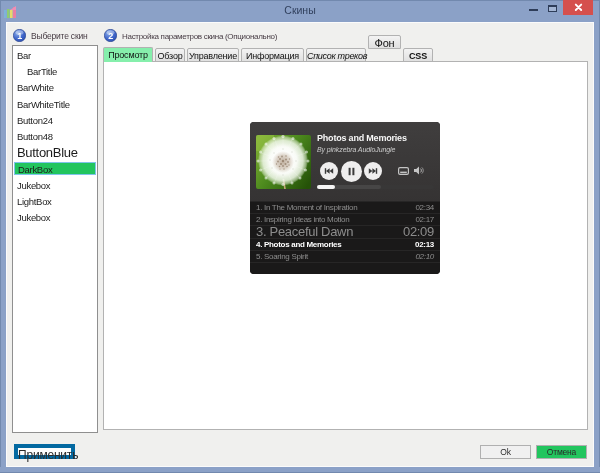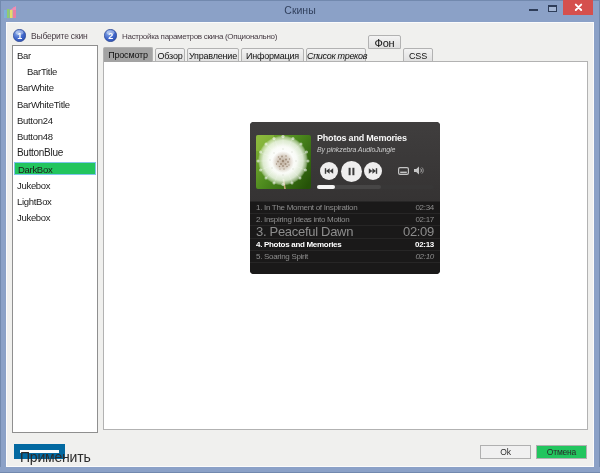"Просмотр" div.abs { background: #a3a3a3 -> #86efac }
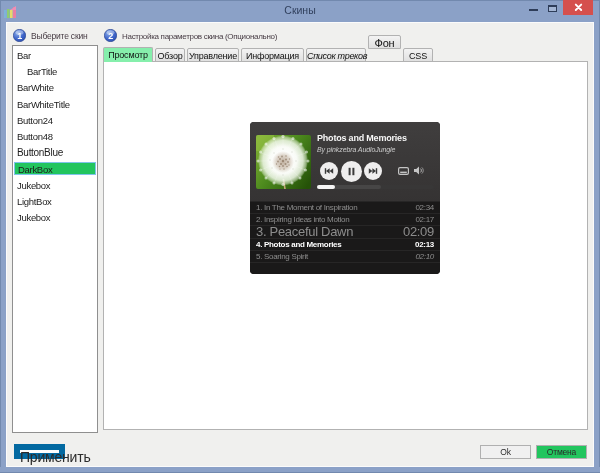"CSS" div.abs { font-weight: none -> bold }
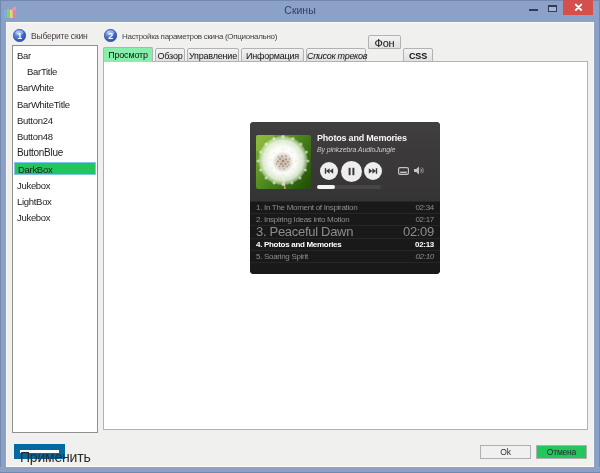"ButtonBlue" div { font-size: 10px -> 13px }
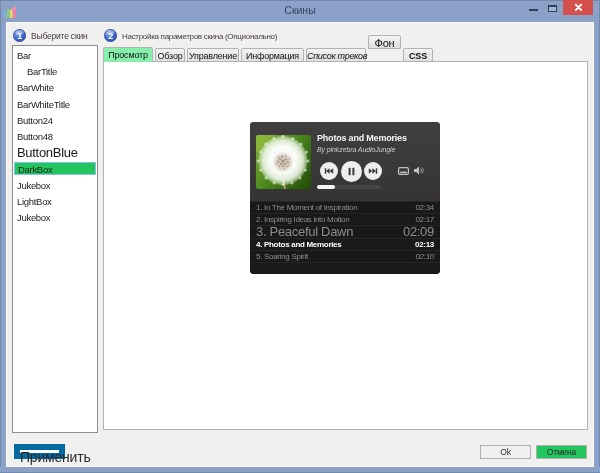"Применить" div.abs { border: 6px solid #0369a1 -> 4px solid #0369a1; font-size: 14px -> 12px; width: 51px -> 61px }
